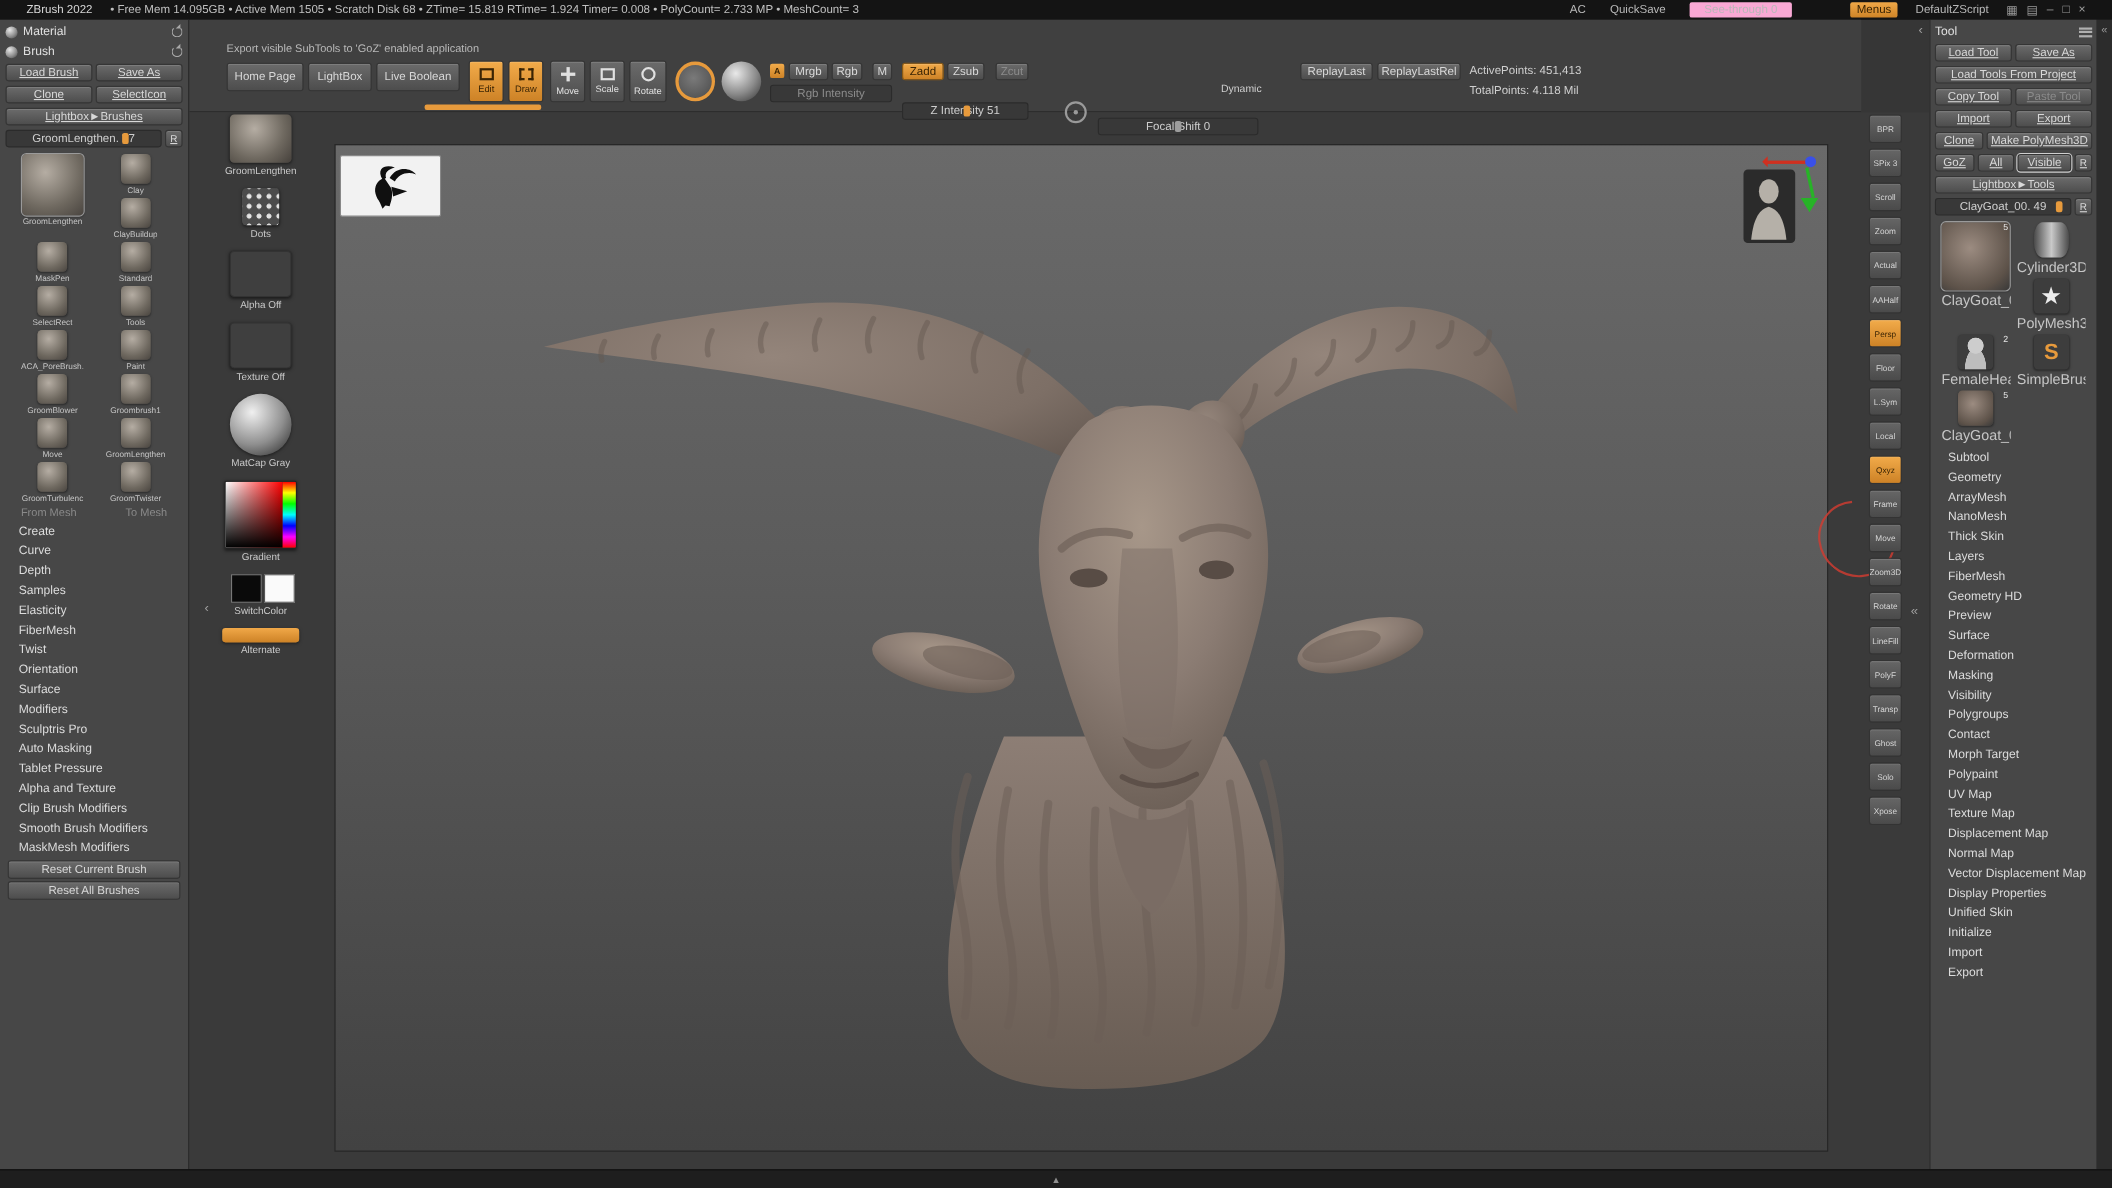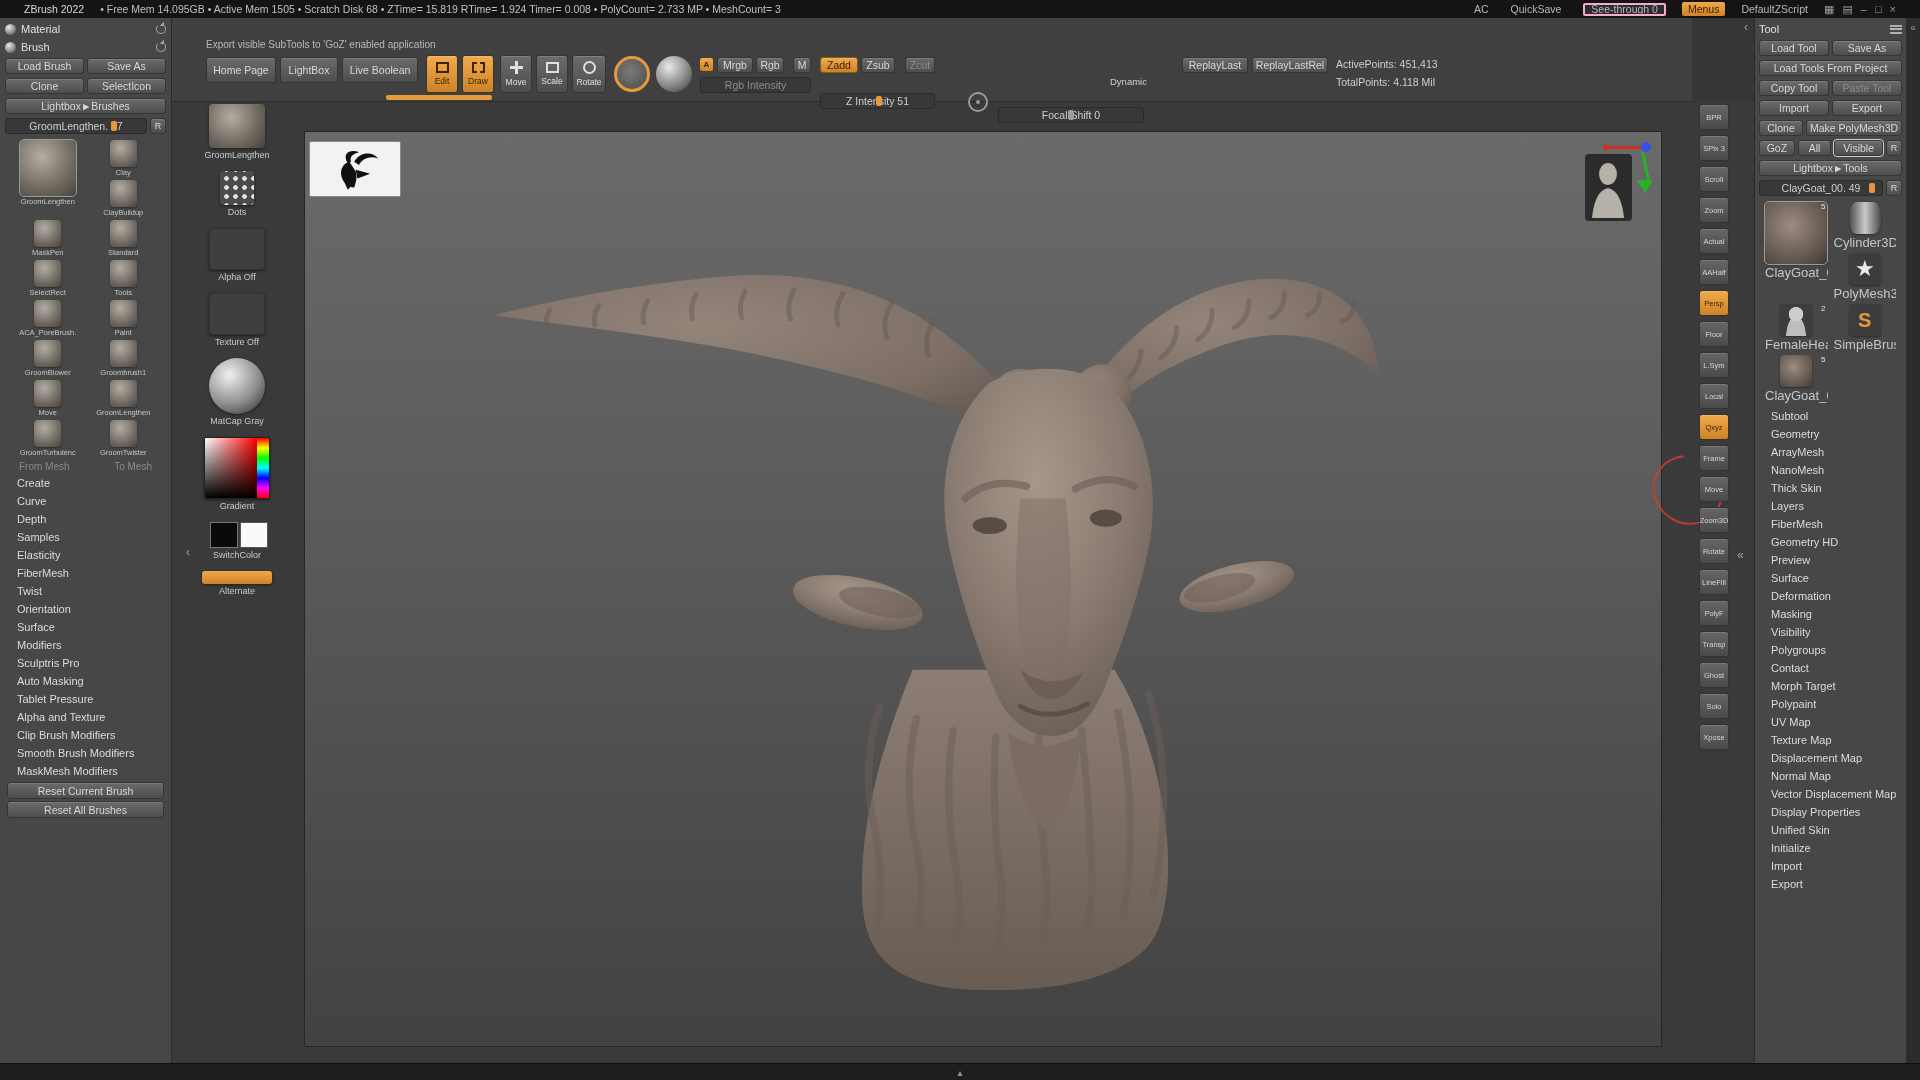"See-through 0" .tb-slider { border: 2px solid #f9a8d4 -> 7px solid #f9a8d4 }
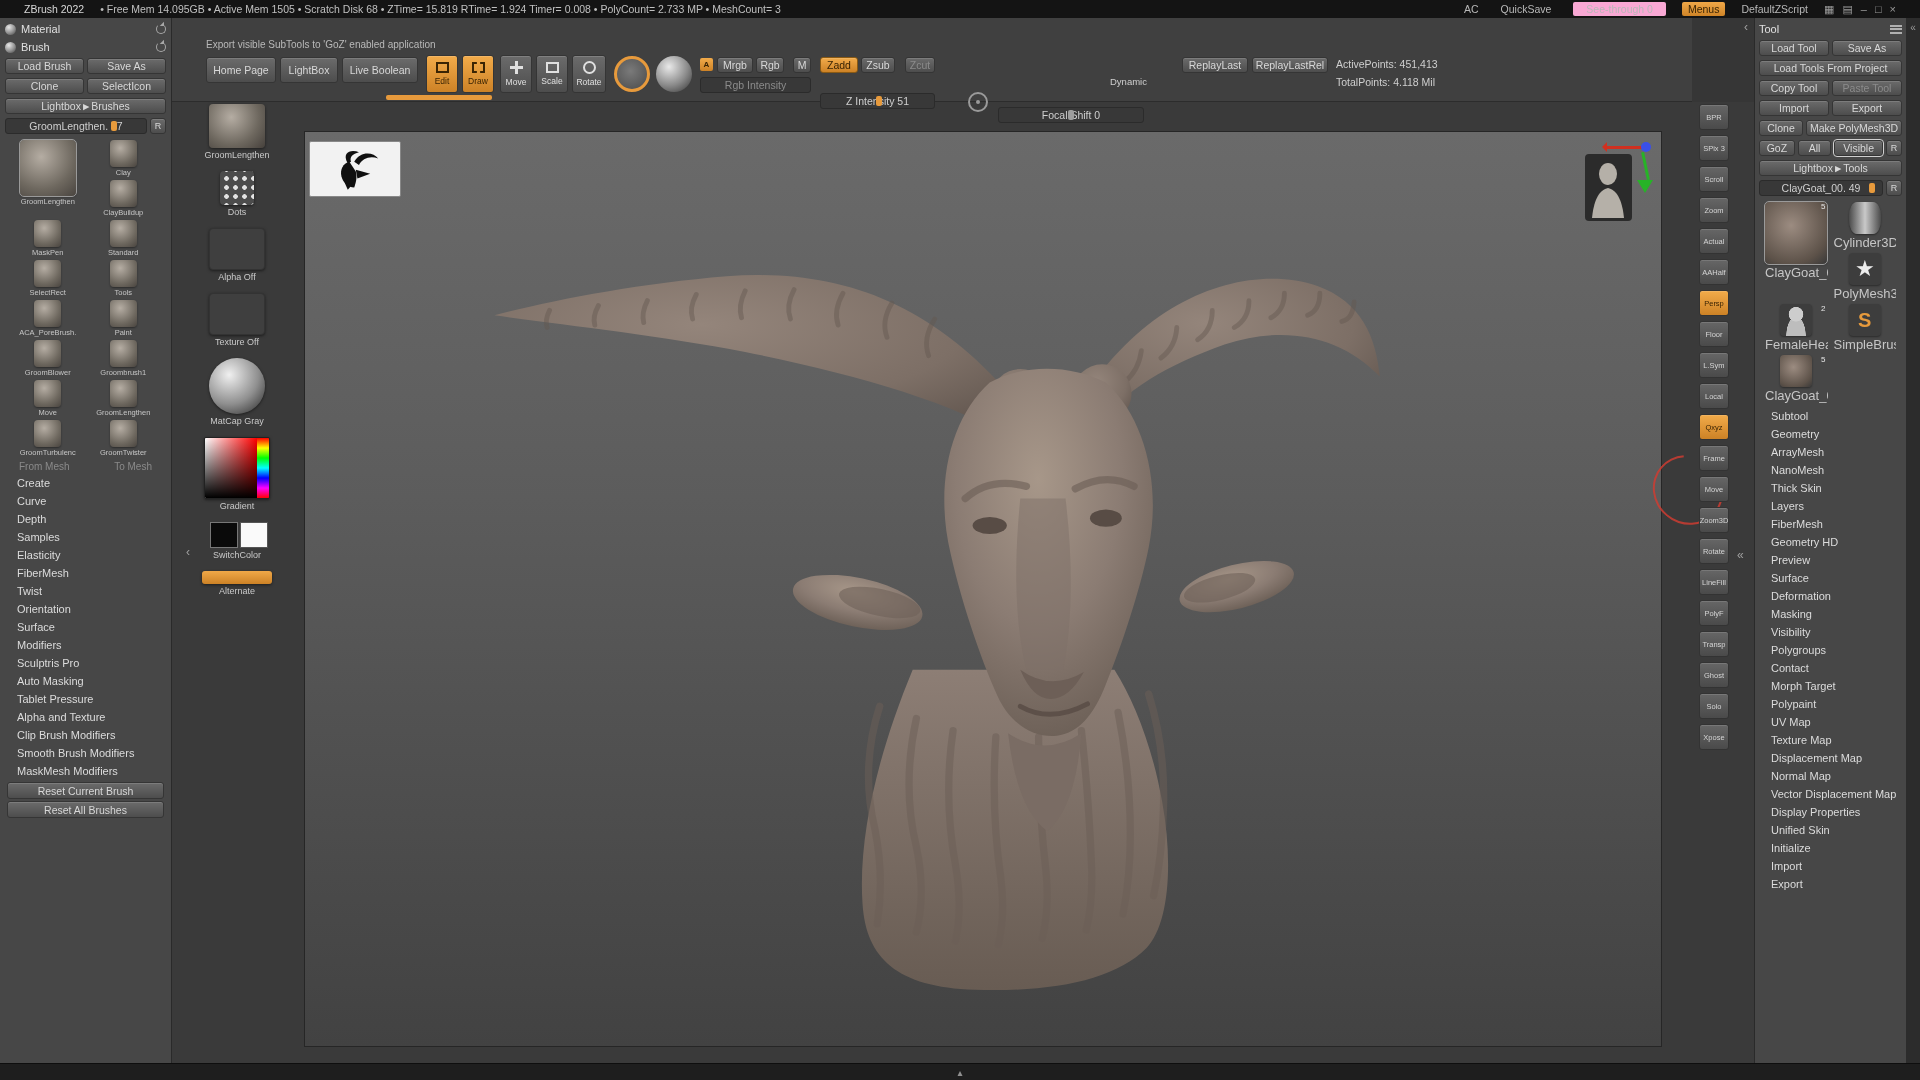"Menus" .tb-chip.orange { margin-left: none -> 37px }
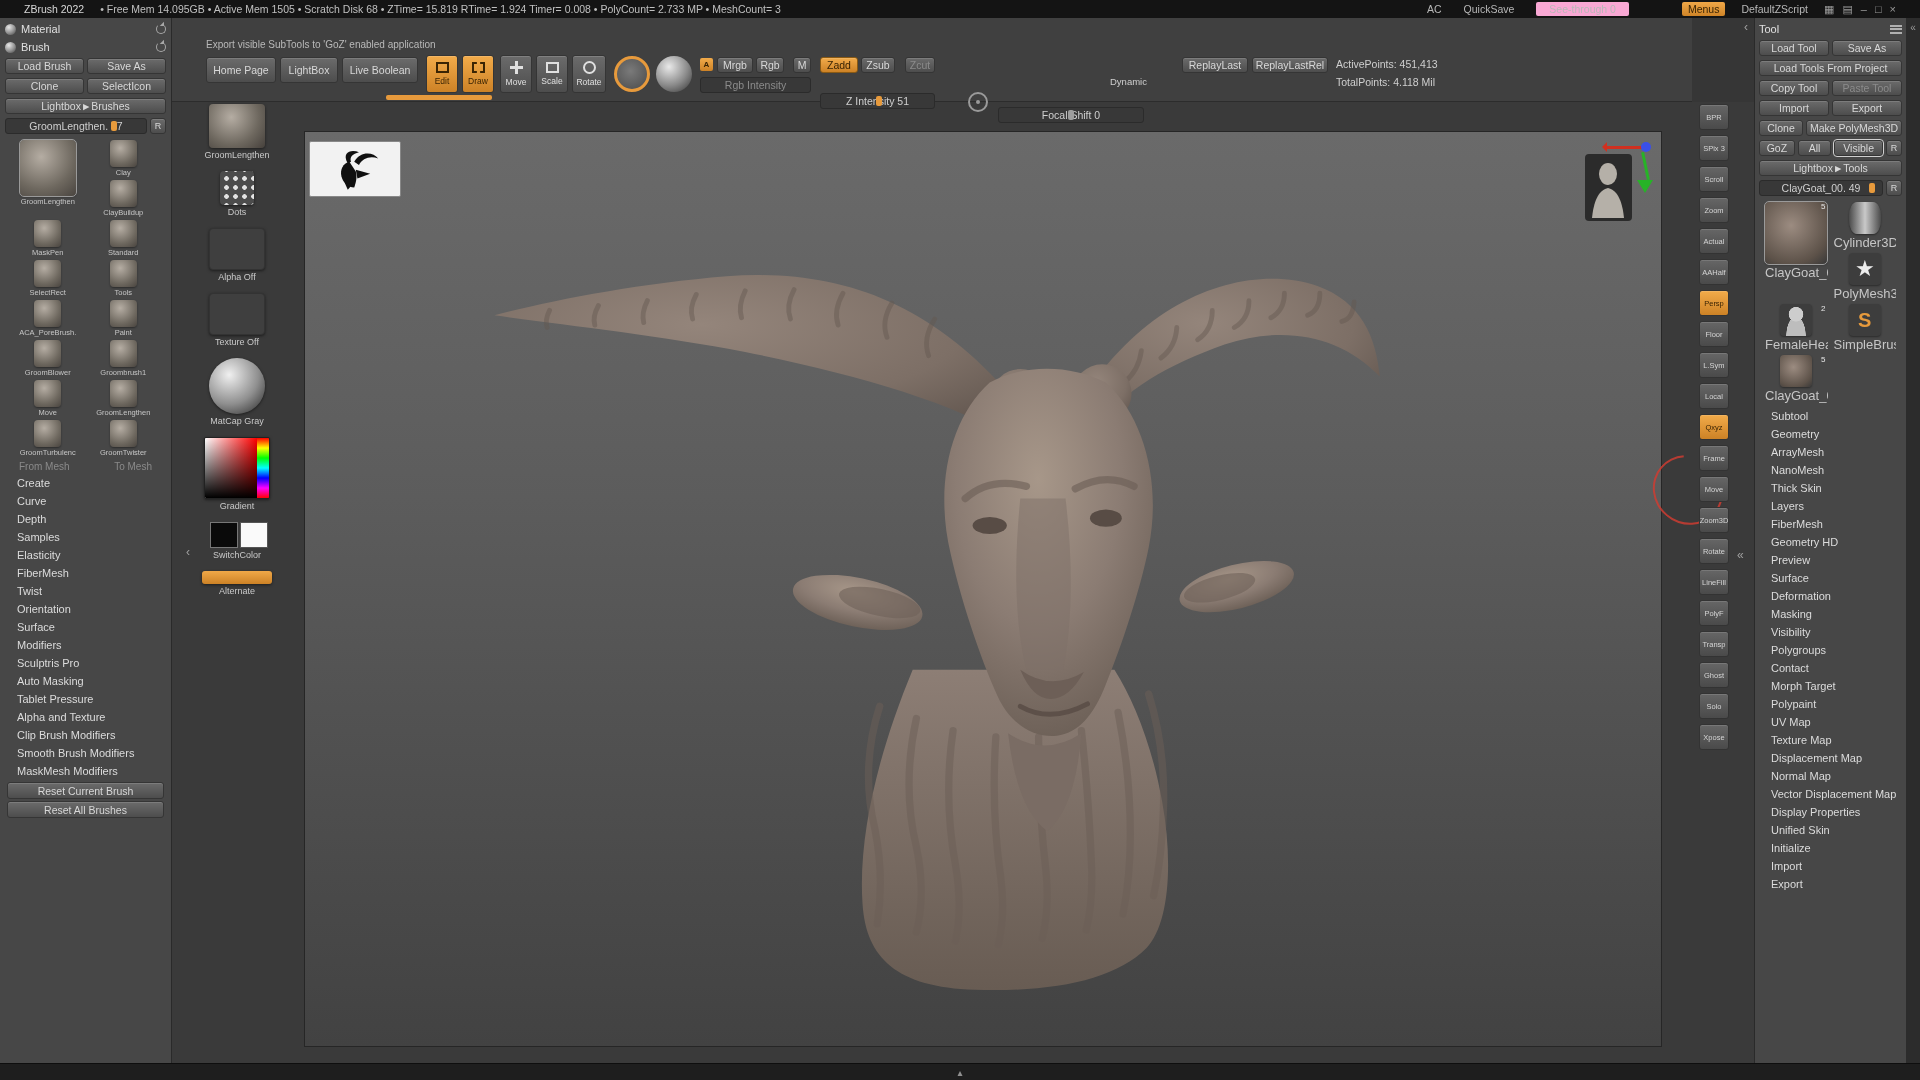"Load Tool" .prow .btn { text-decoration: none -> underline }
